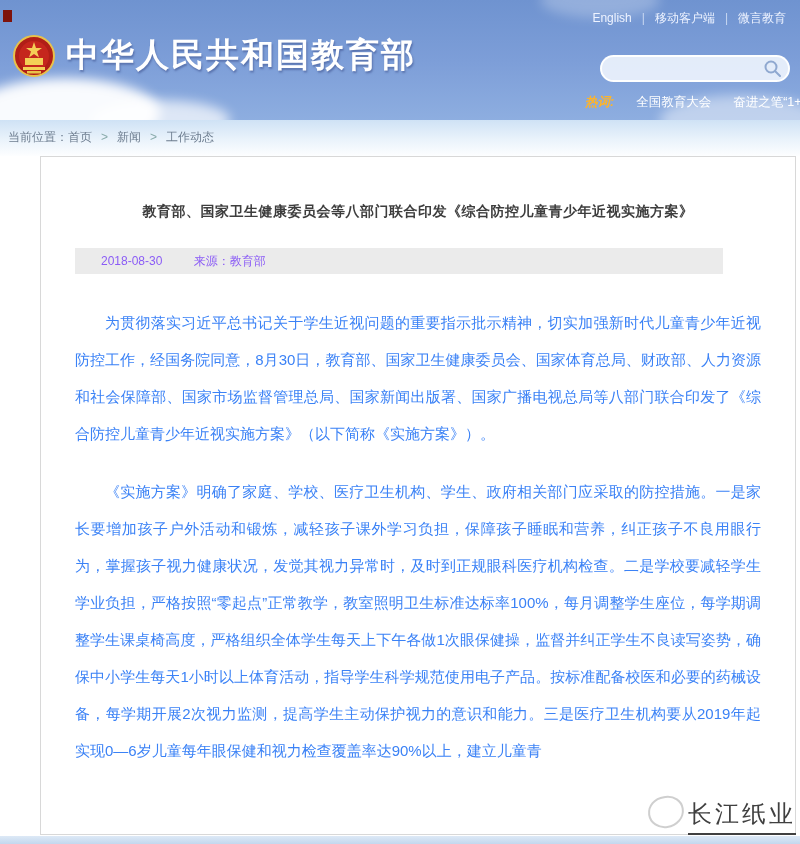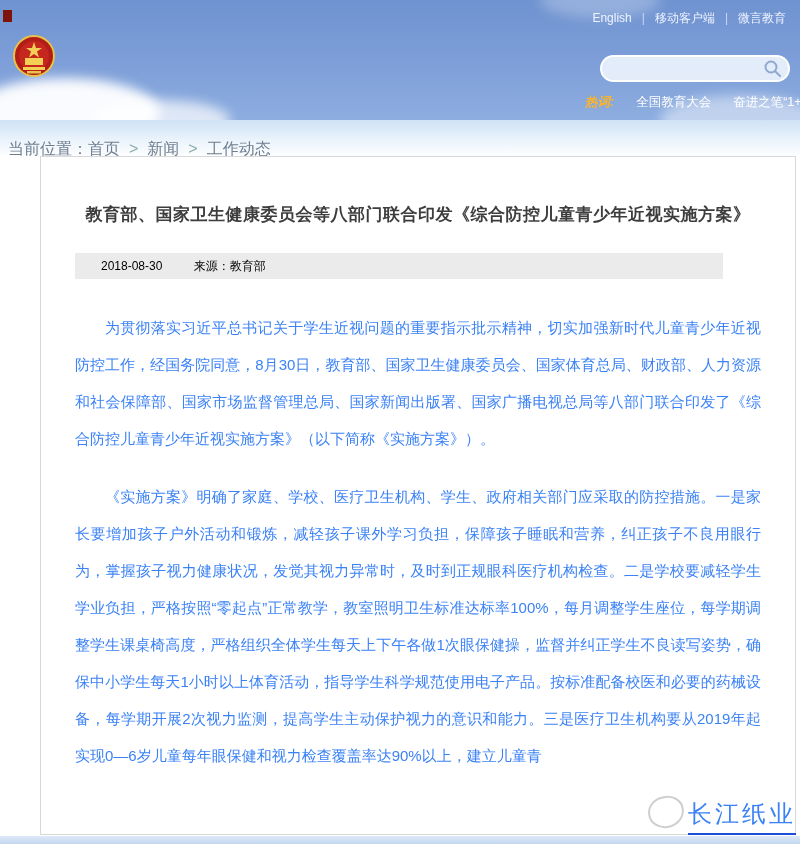"中华人民共和国教育部" div.site-title { html: none -> <div>中华人民共和国教育部</div> }
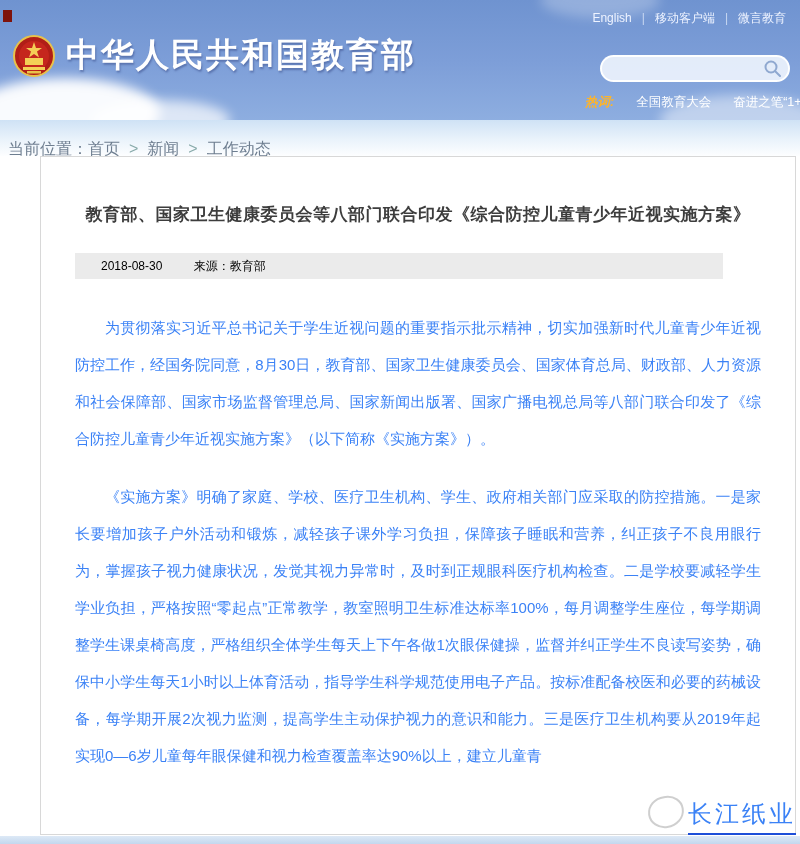"当前位置：首页 > 新闻 > 工作动态" .breadcrumb { font-size: 16px -> 12px; top: 12px -> 0 }
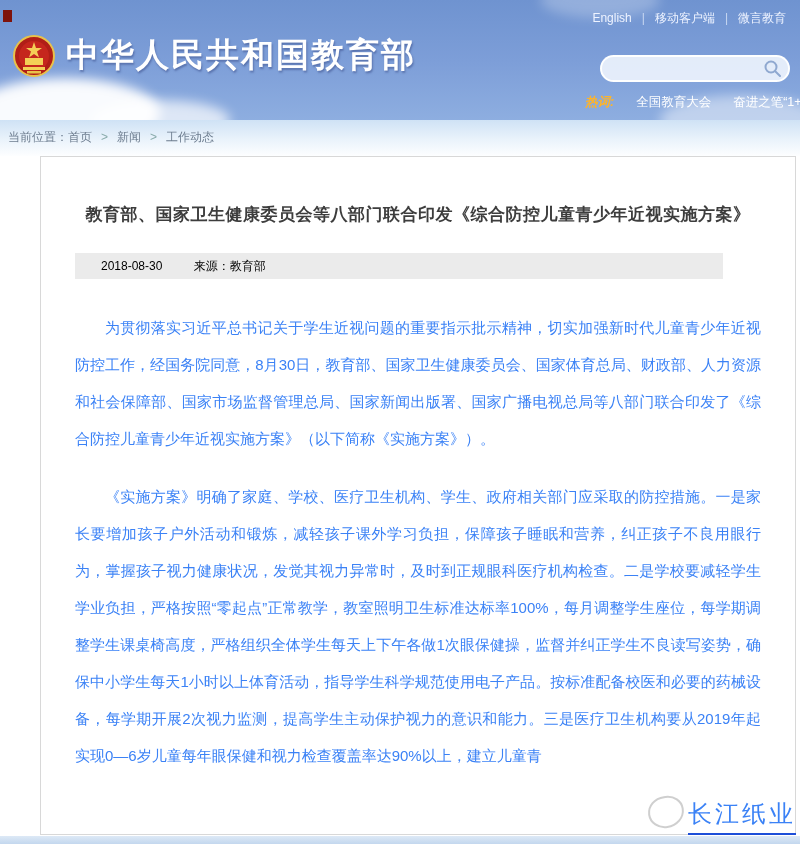"教育部、国家卫生健康委员会等八部门联合印发《综合防控儿童青少年近视实施方案》" .article-title { font-size: 17px -> 14px }
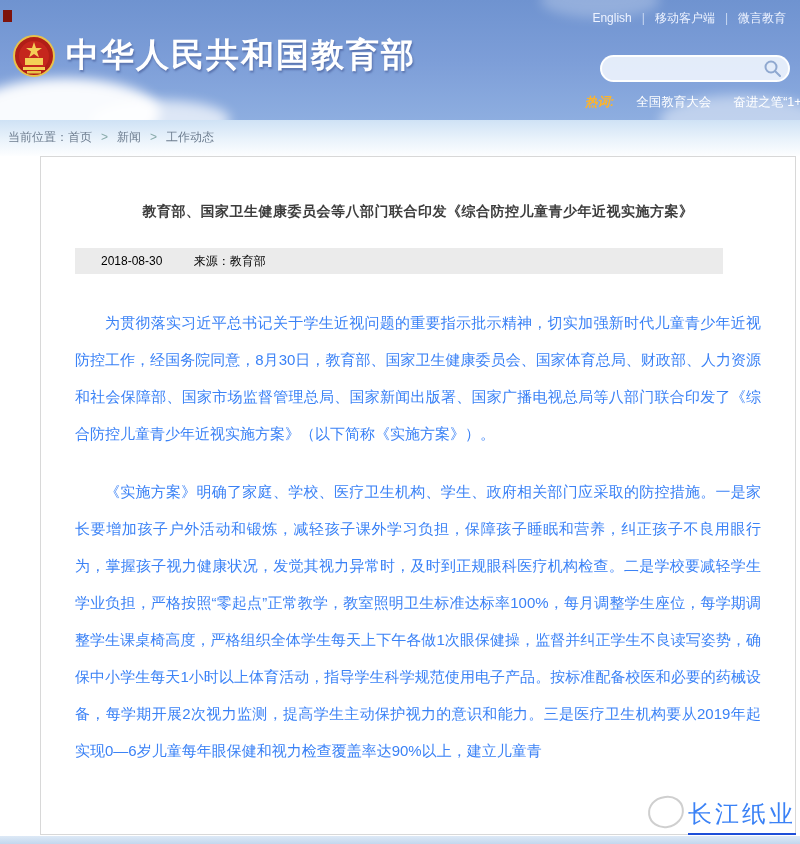"2018-08-30 来源：教育部" .meta-bar { color: #000000 -> #8b5cf6 }
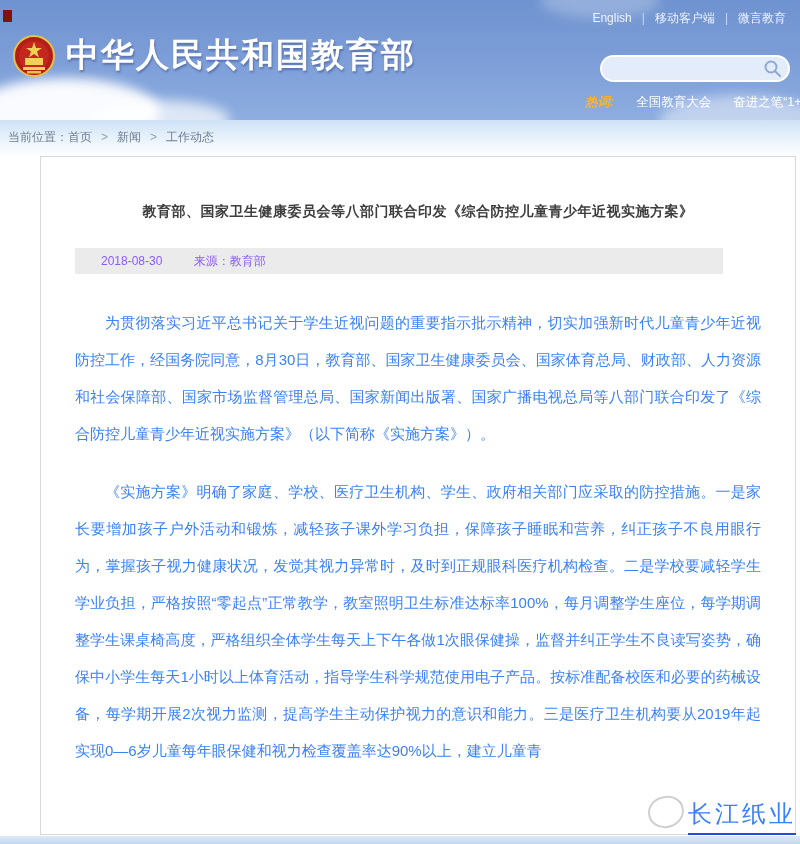"长江纸业" .wm-text { border-bottom: 2px solid #1d4ed8 -> 2px solid #404040; color: #3b82f6 -> #404040 }
